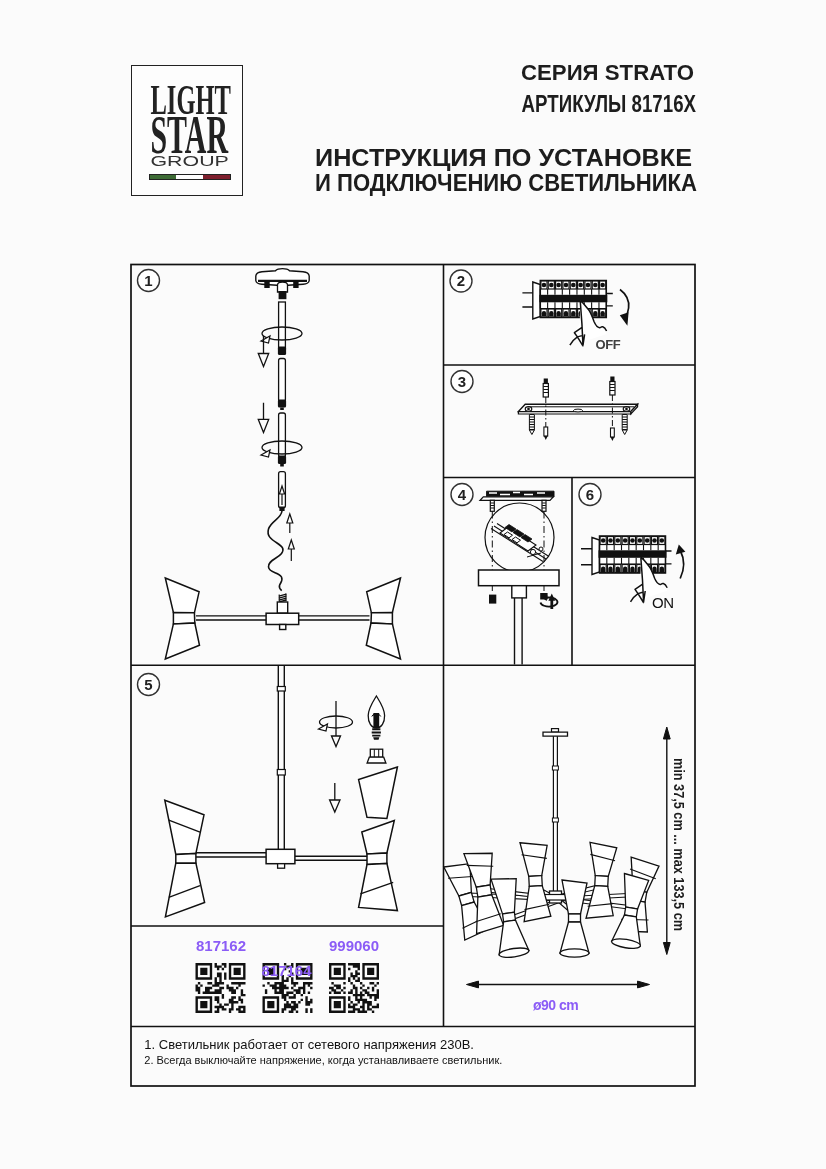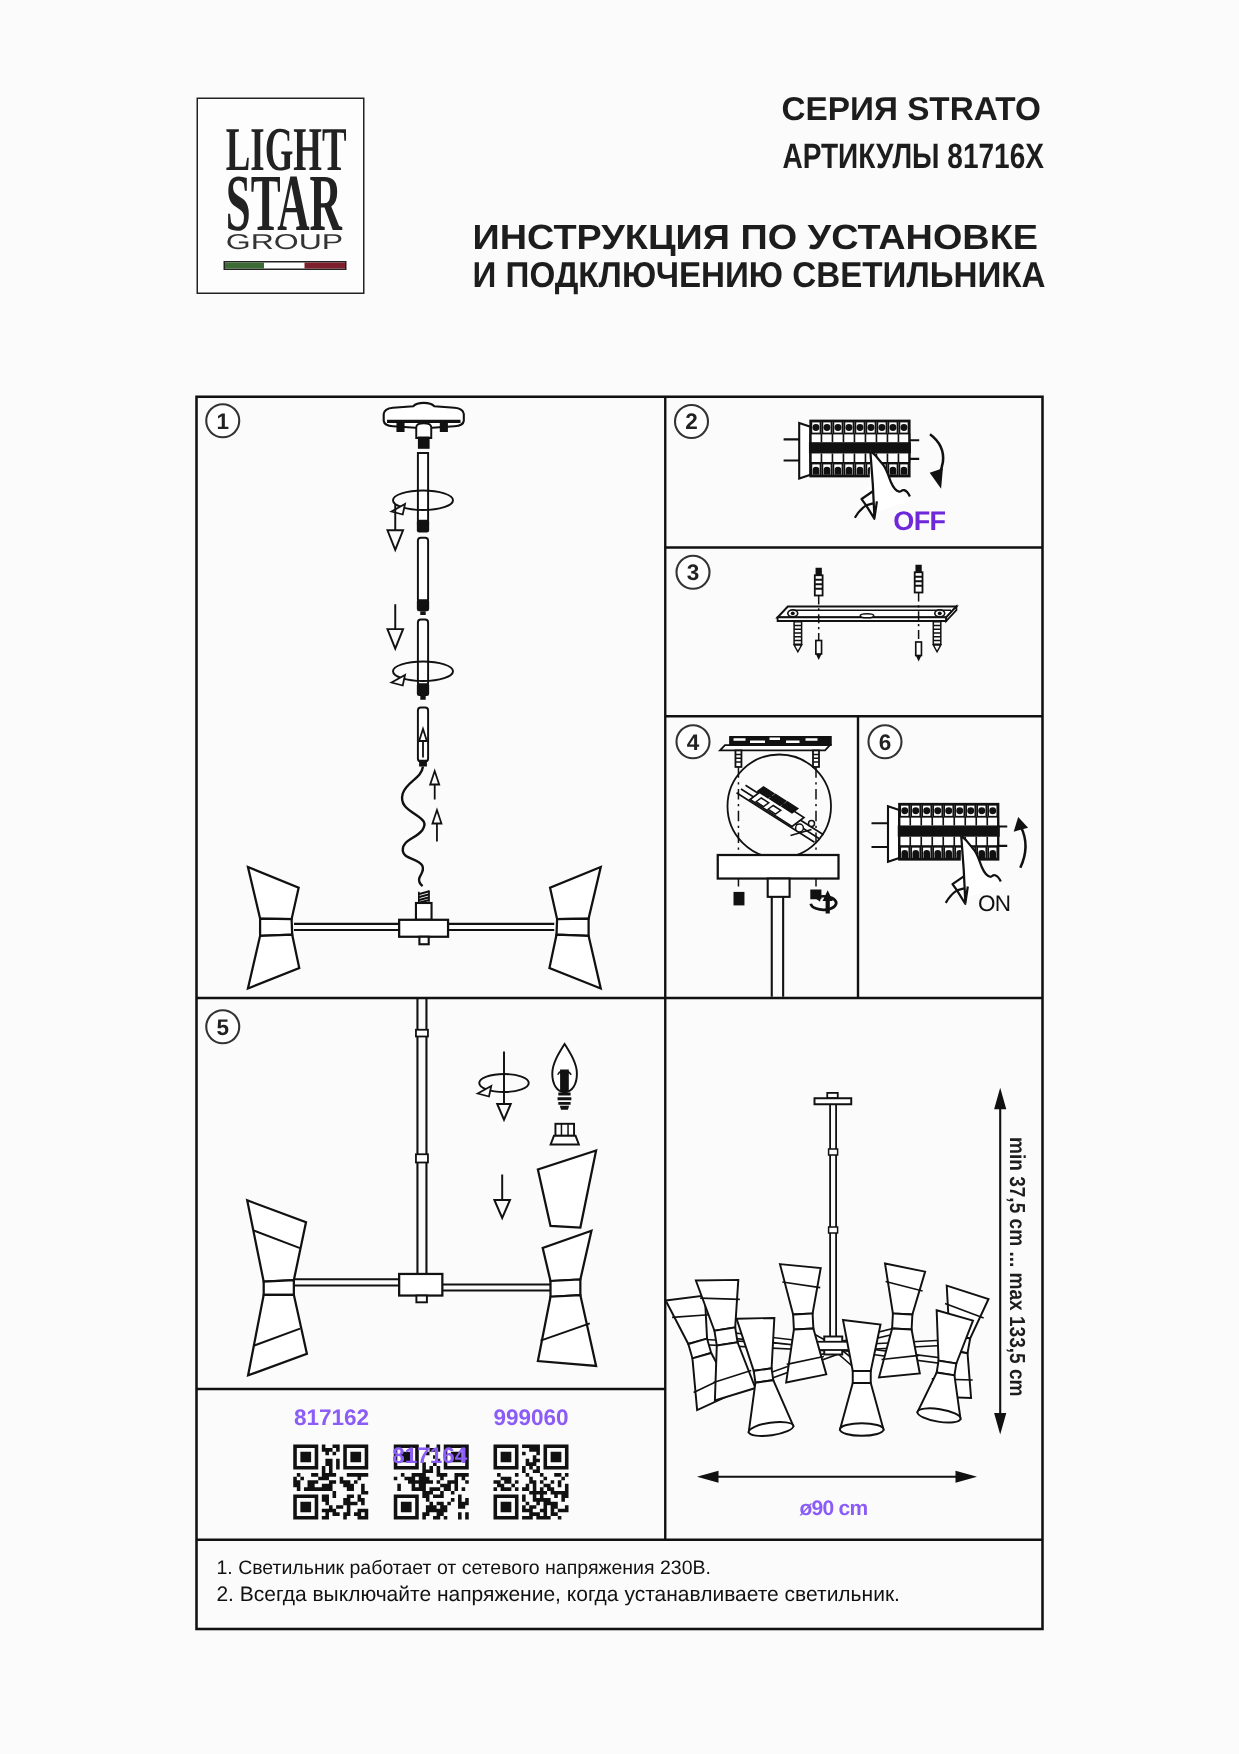"OFF" div.abs { color: #6d28d9 -> #404040; font-size: 18px -> 13px }
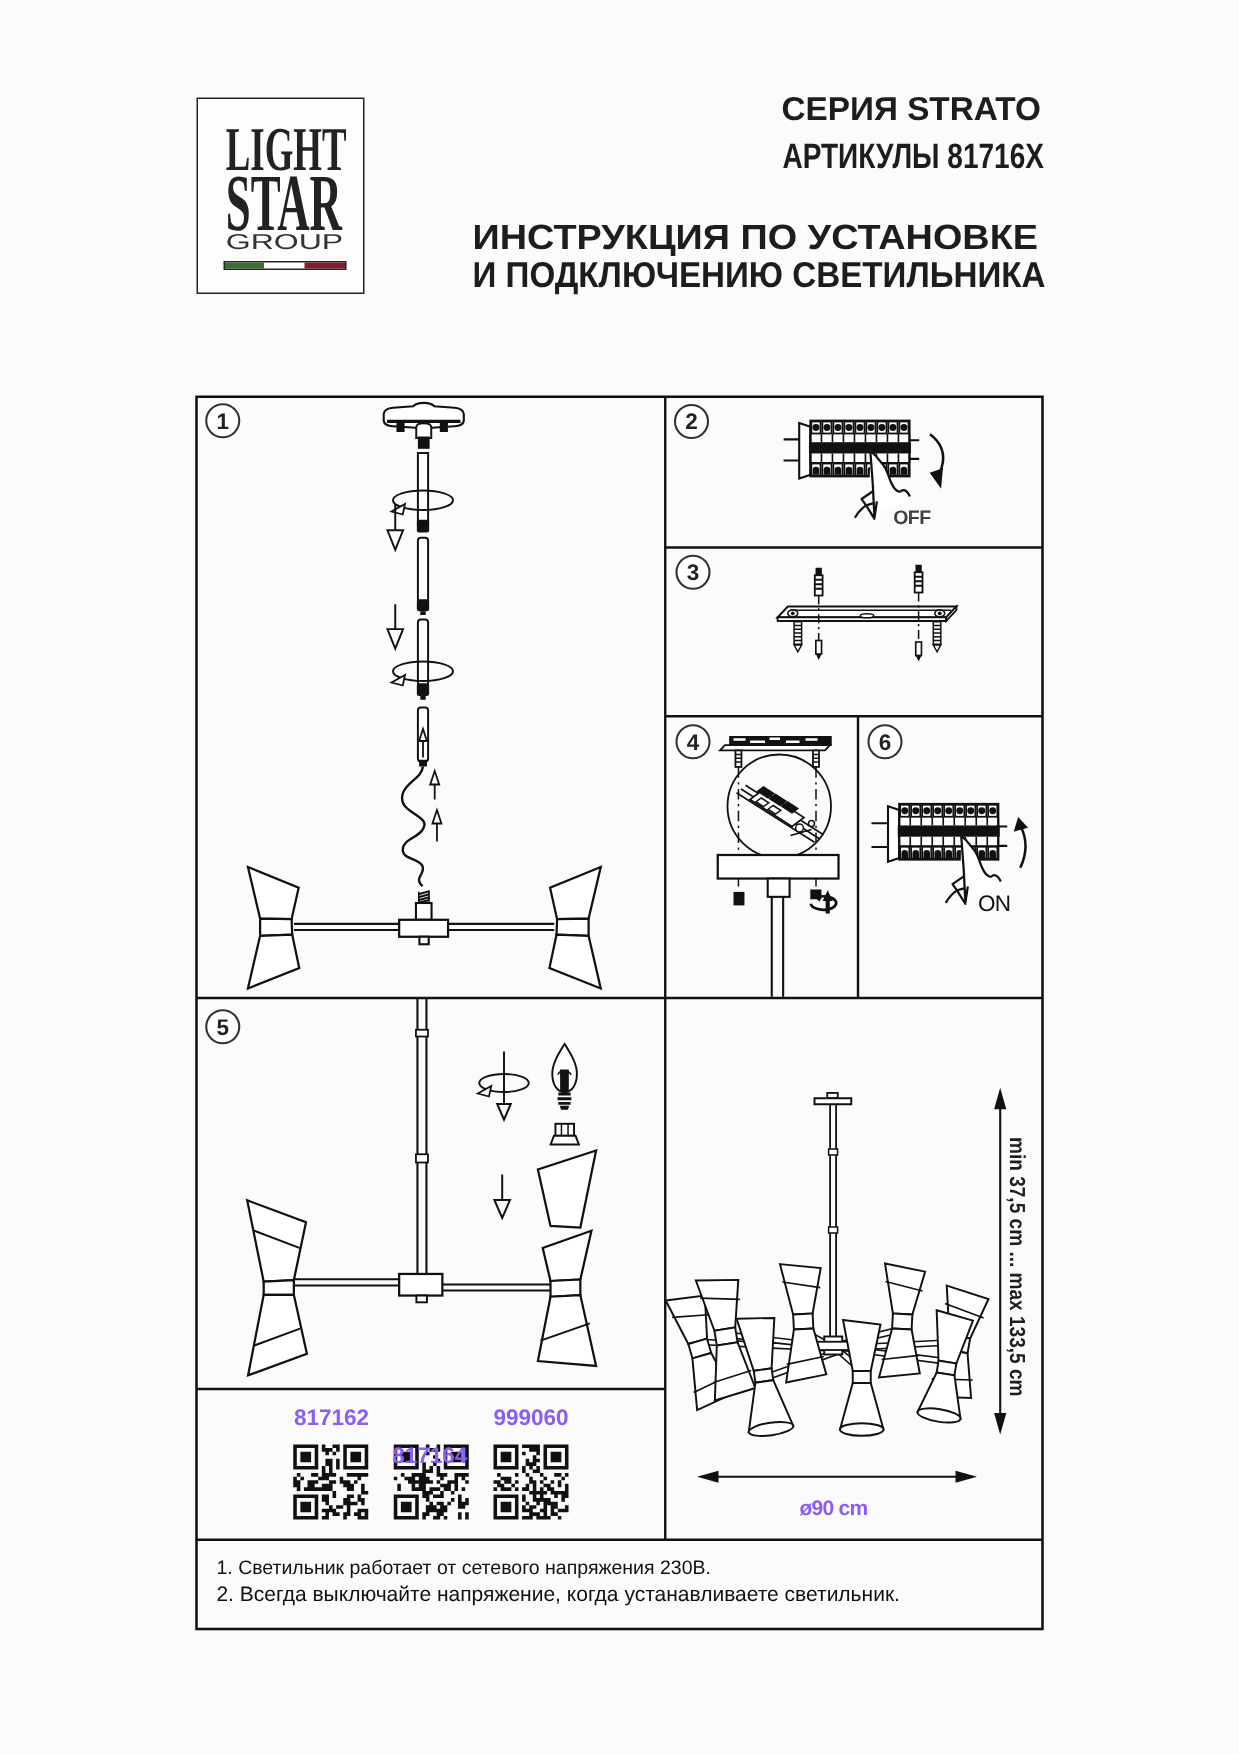"2. Всегда выключайте напряжение, когда" div.abs { font-size: 14px -> 11px }
